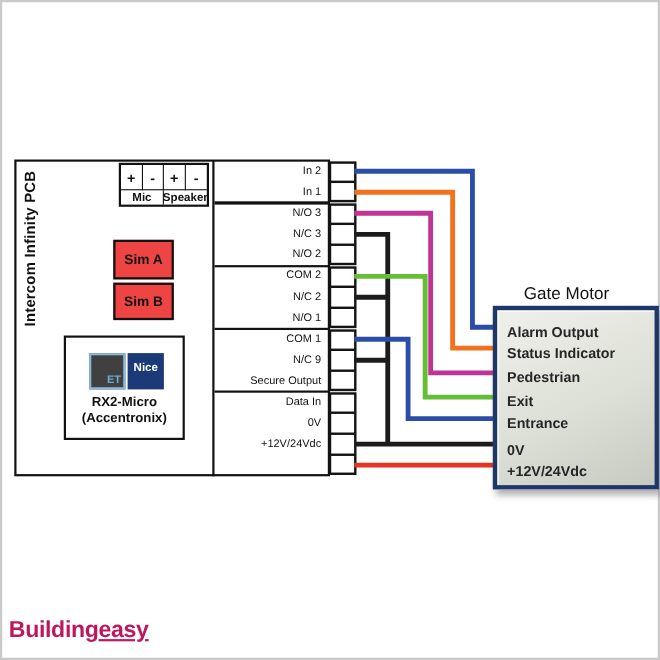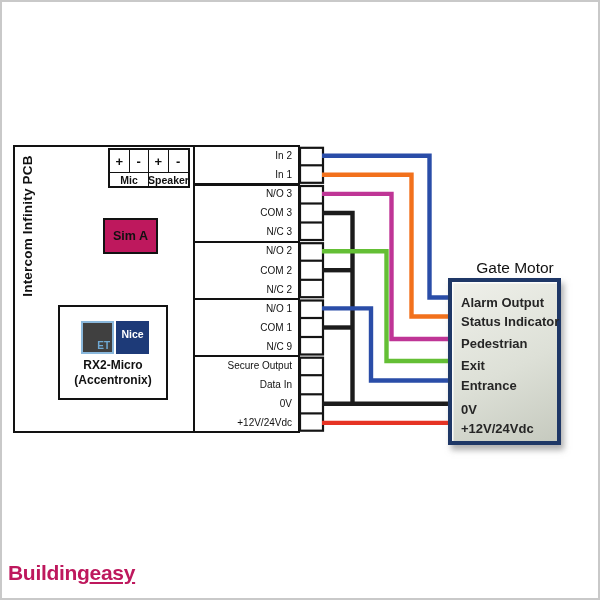"COM 3" div.row { html: <div>COM 3</div> -> none }
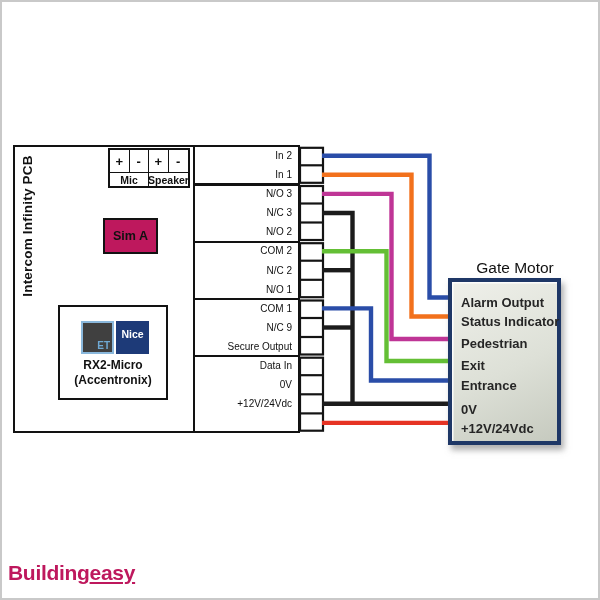"Sim A" .simbox { background: #be185d -> #ef4444 }
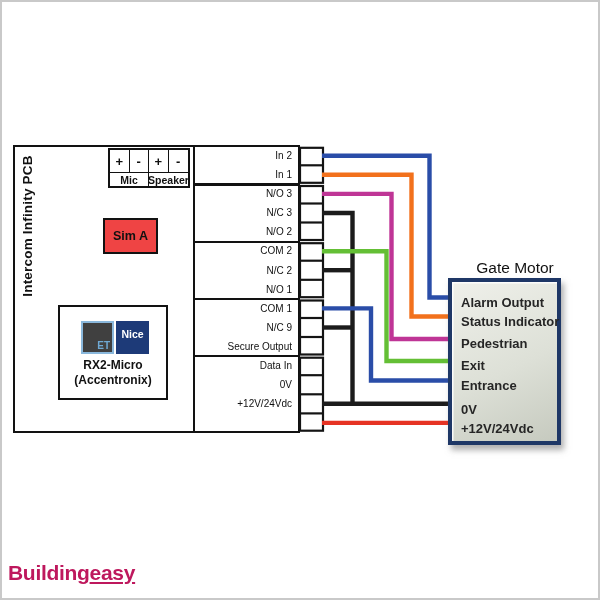"Sim B" div.simbox { html: none -> <div>Sim B</div> }
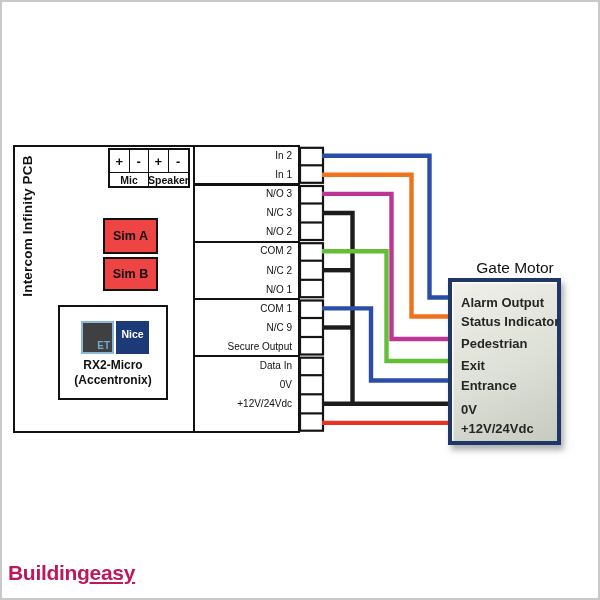"Alarm Output" #gate-box { width: 113px -> 151px }
